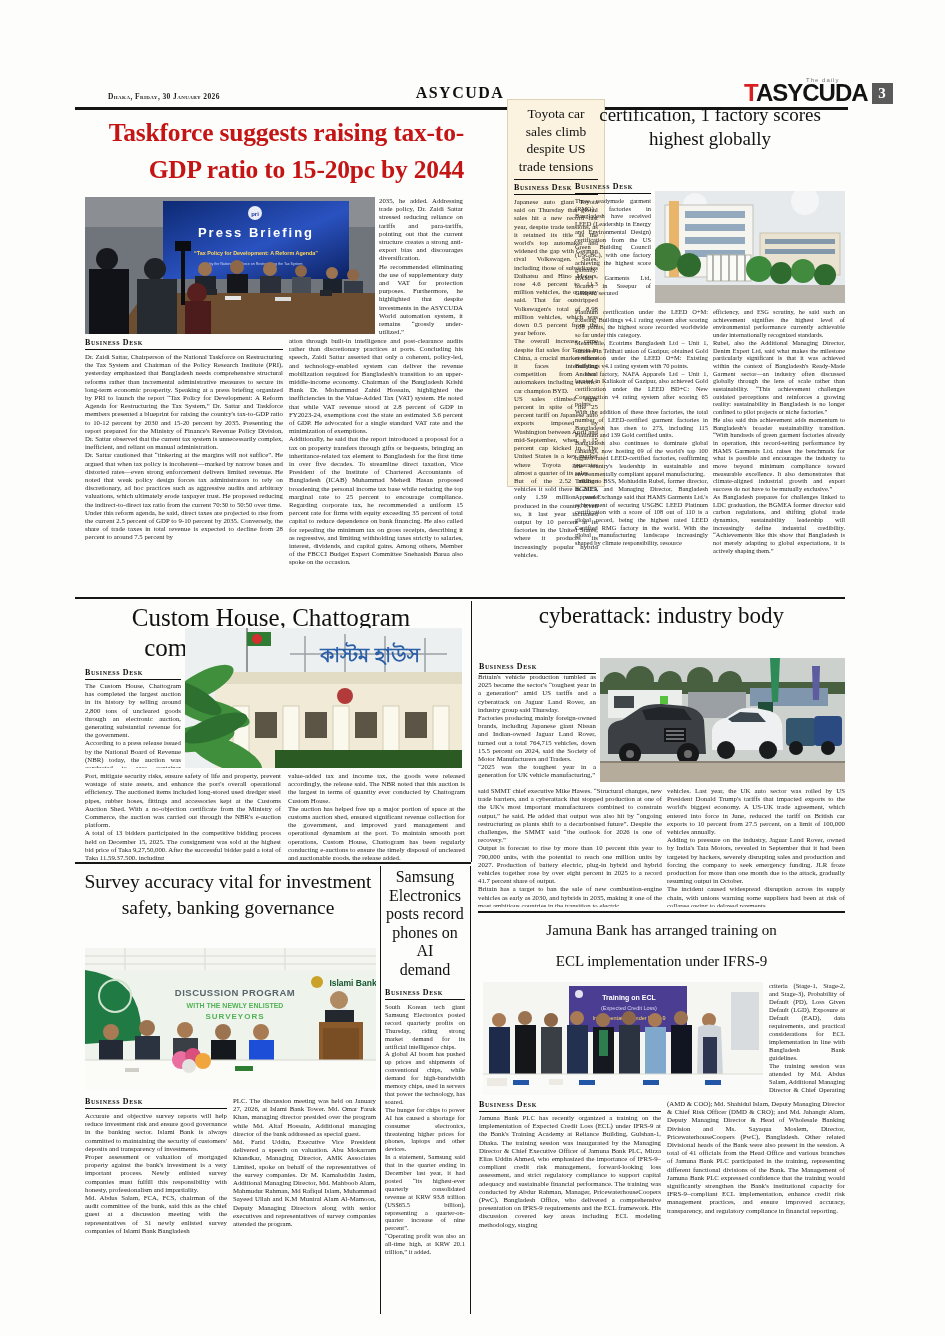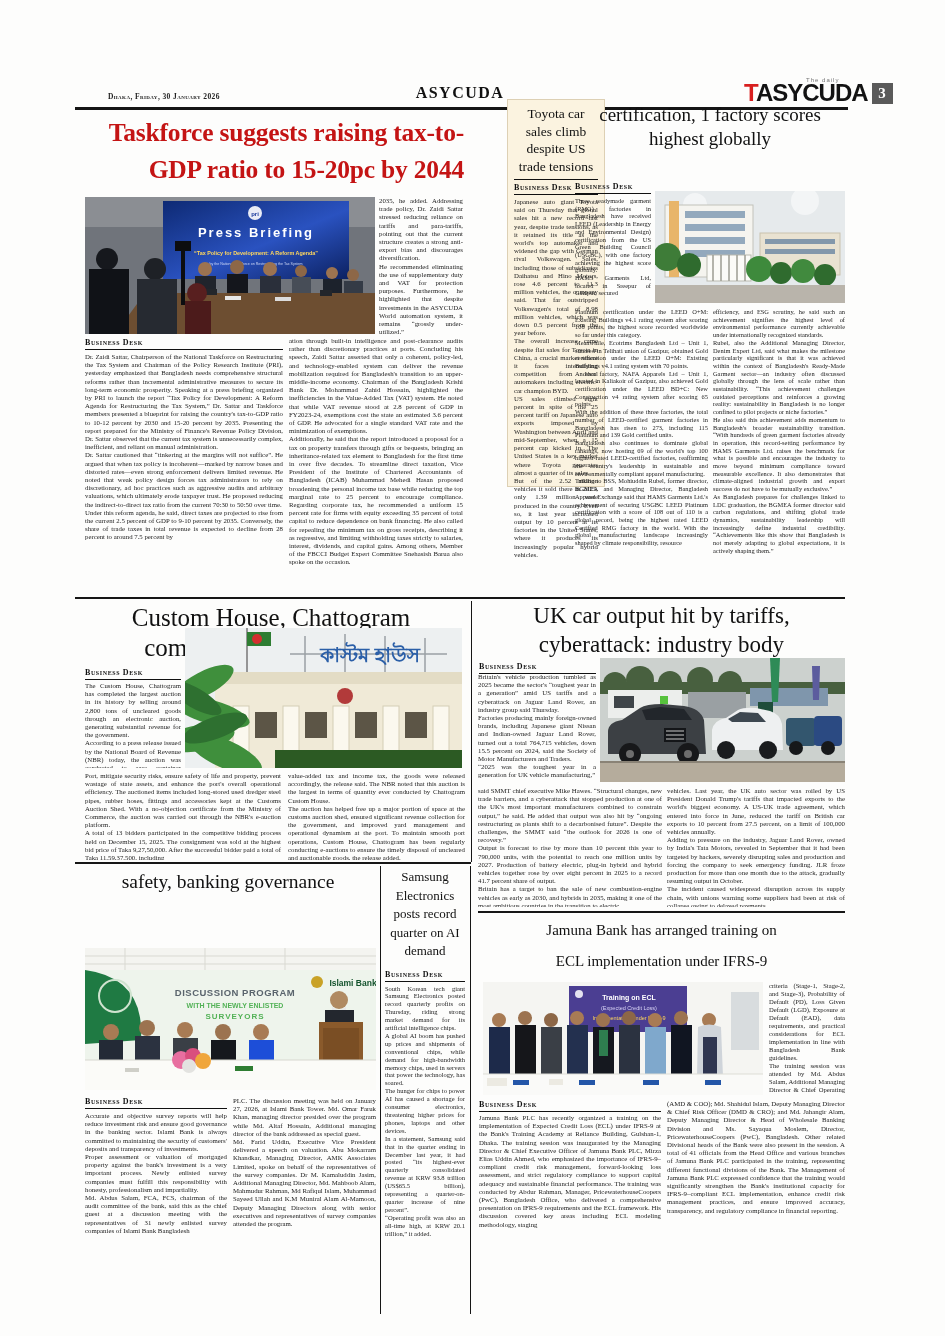"UK car output hit by" p { html: <p>UK car output hit by tariffs,</p> -> none }
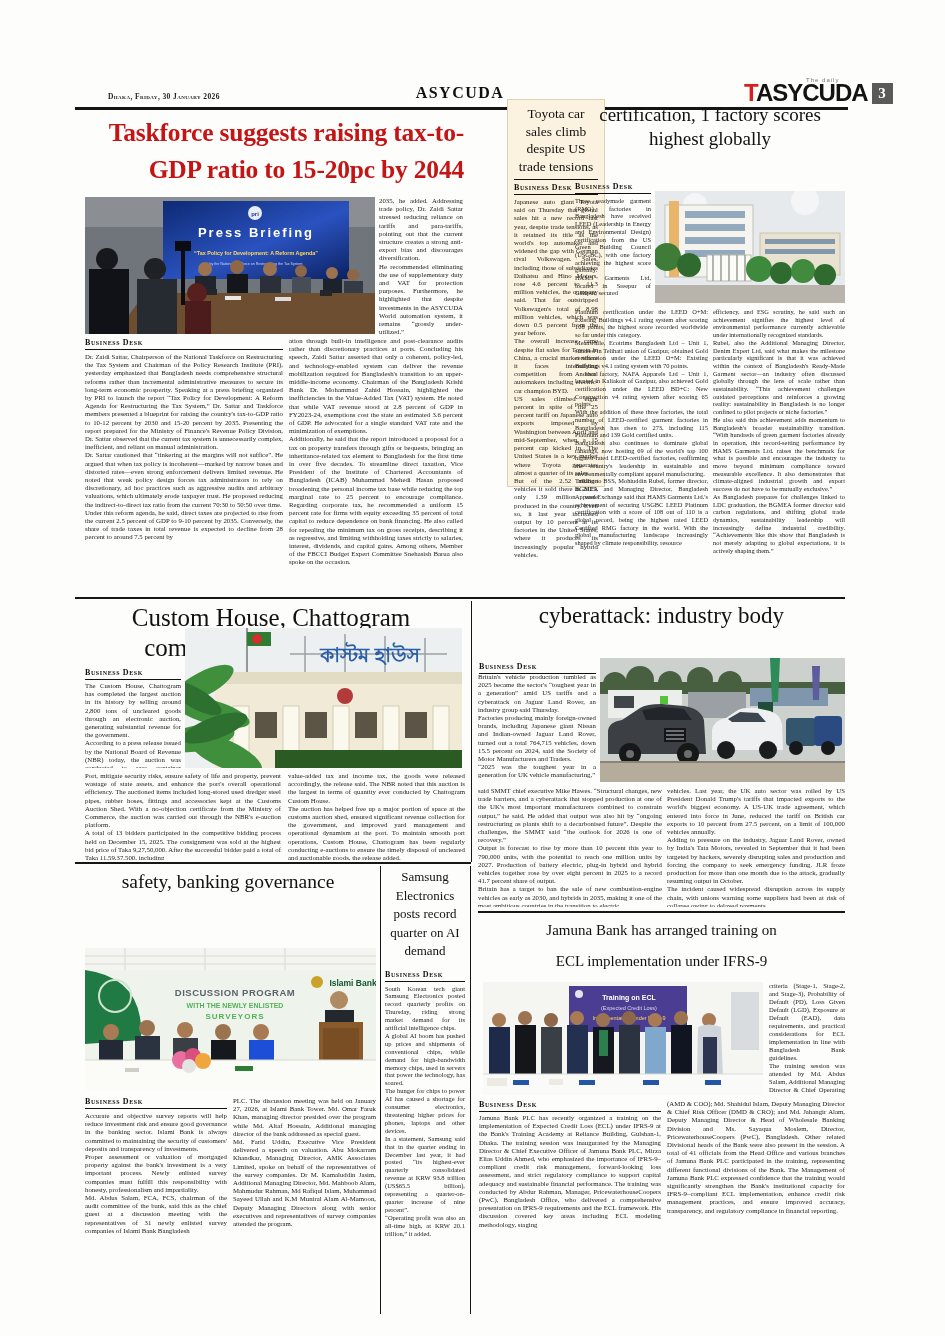"Survey accuracy vital for investment" p { html: none -> <p>Survey accuracy vital for investment</p> }
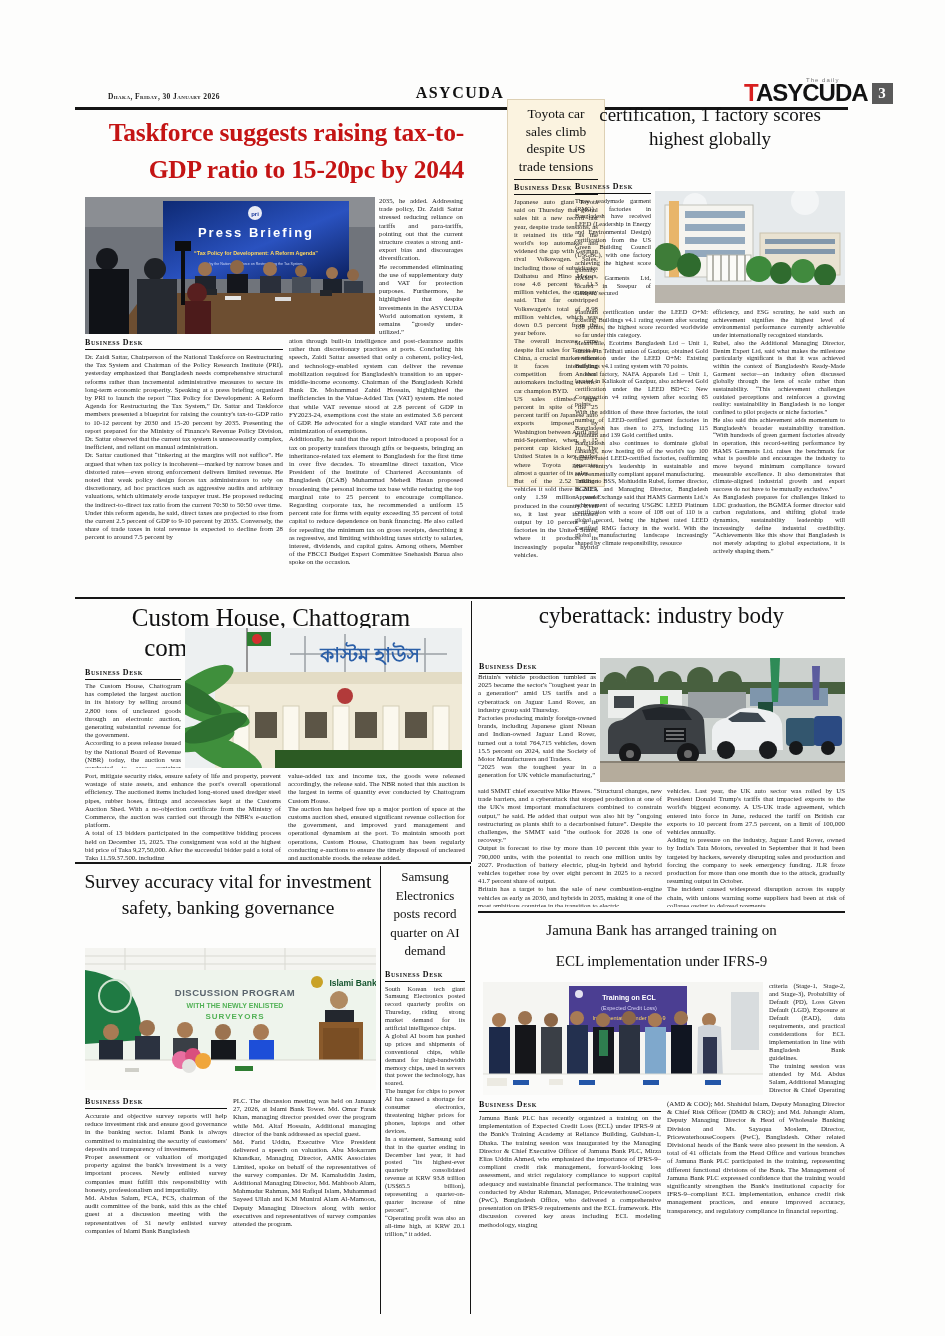"Samsung" div.headline { font-size: 13px -> 16px }
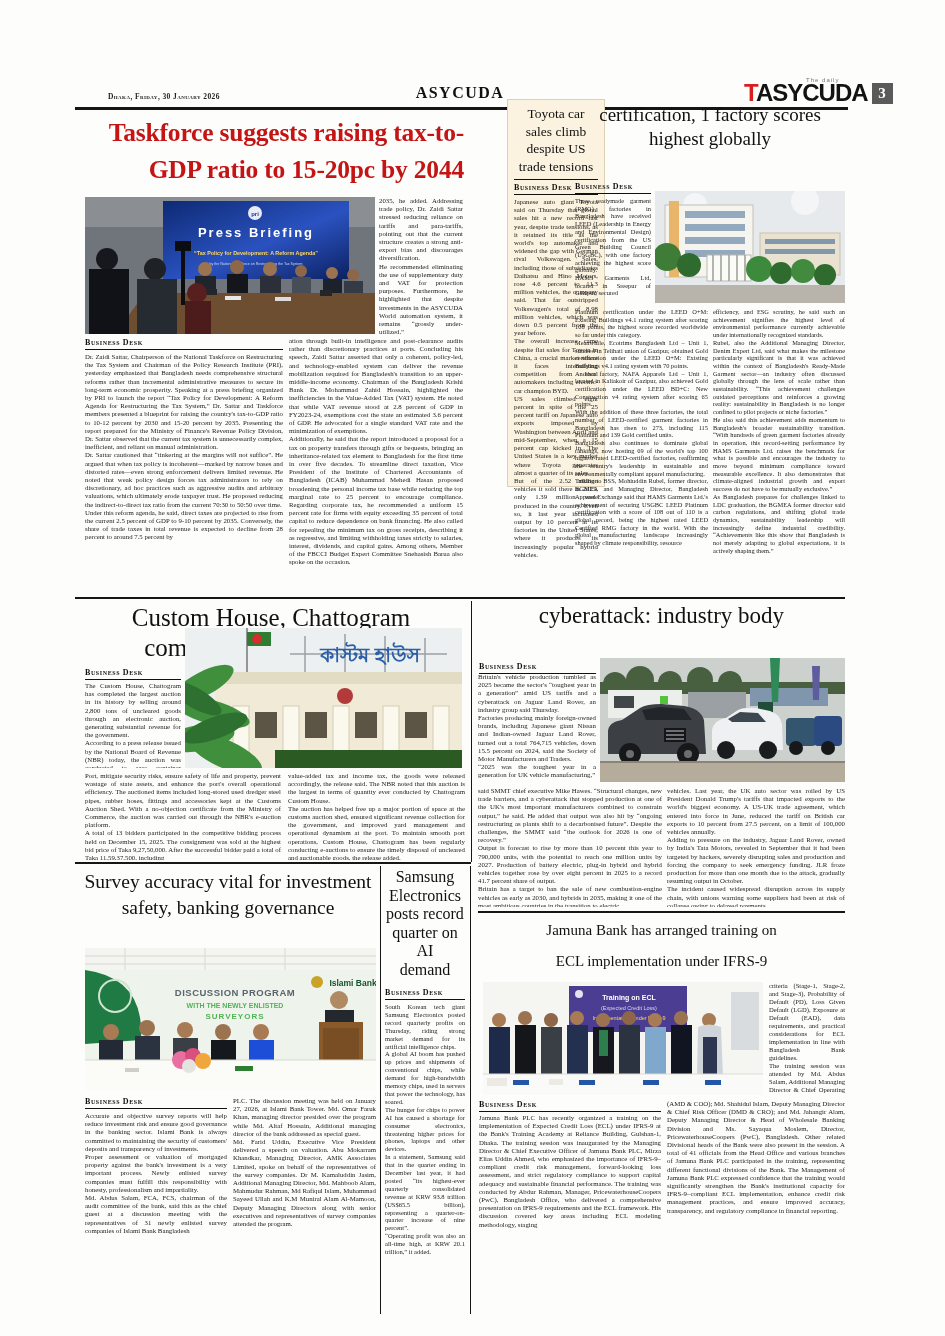"quarter on AI" p { text: quarter -> phones }
